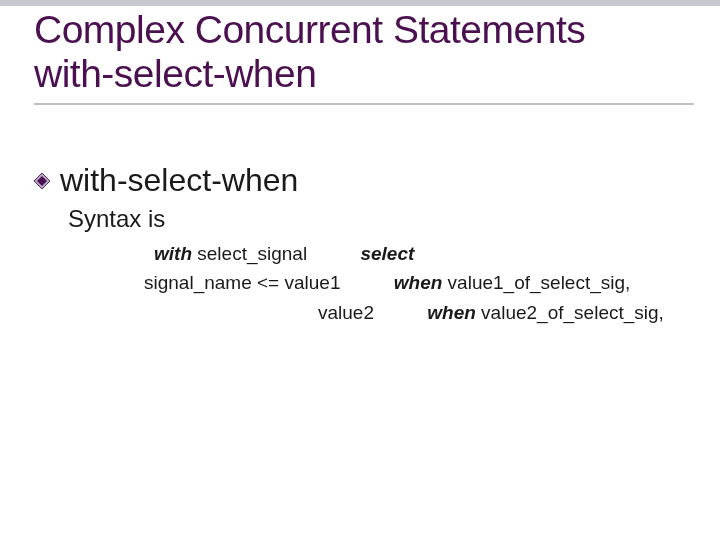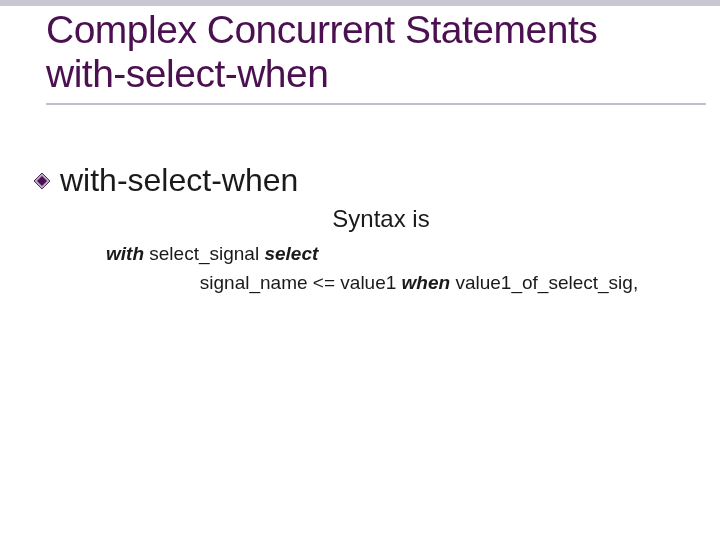"Complex Concurrent Statements" .title-block { left: 46px -> 34px }
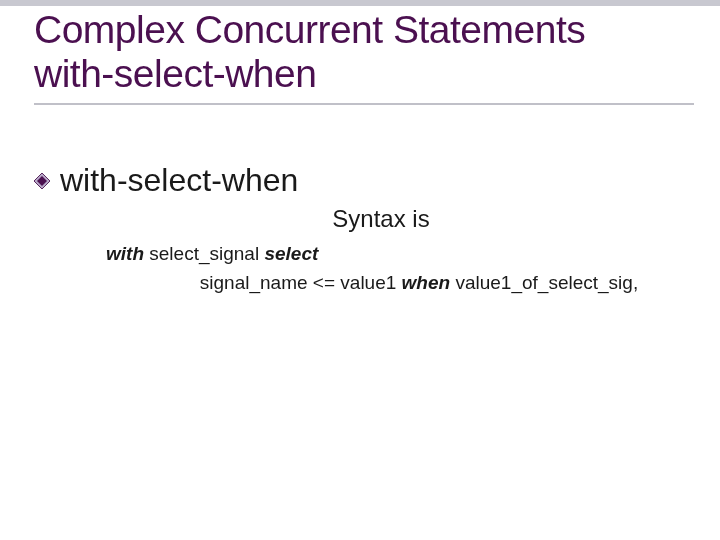"Syntax is" .sub1 { text-align: center -> none }
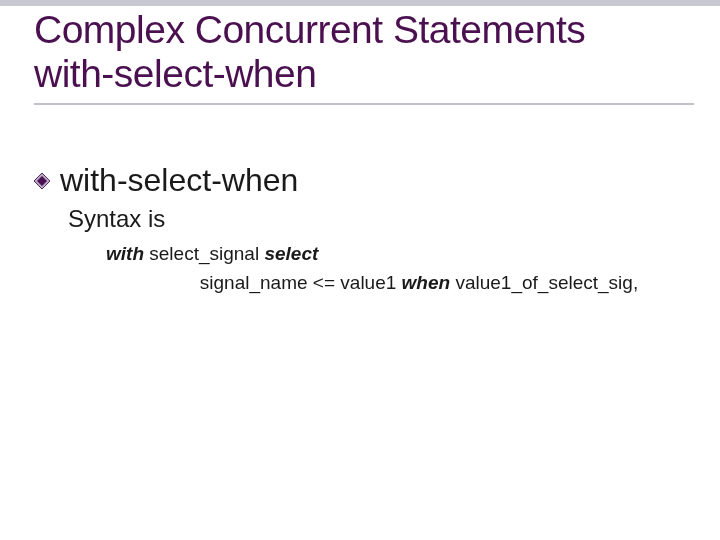"with" .kw { margin-left: none -> 48px }
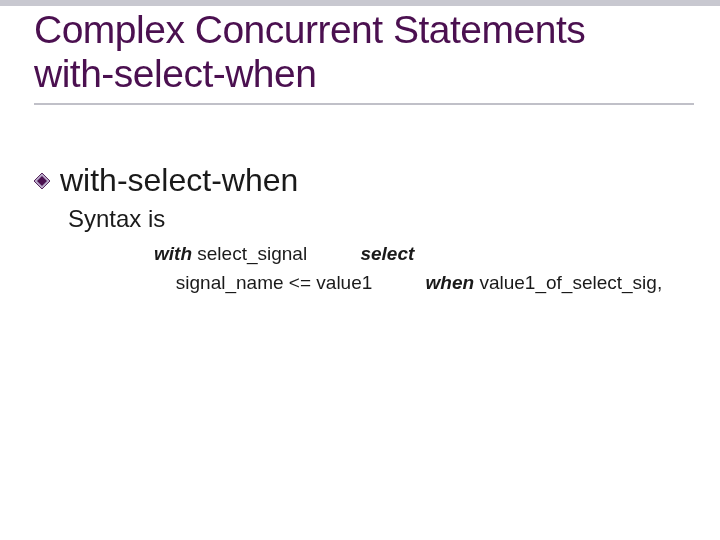"signal_name <= value1 when" .code-indent { text-align: center -> none }
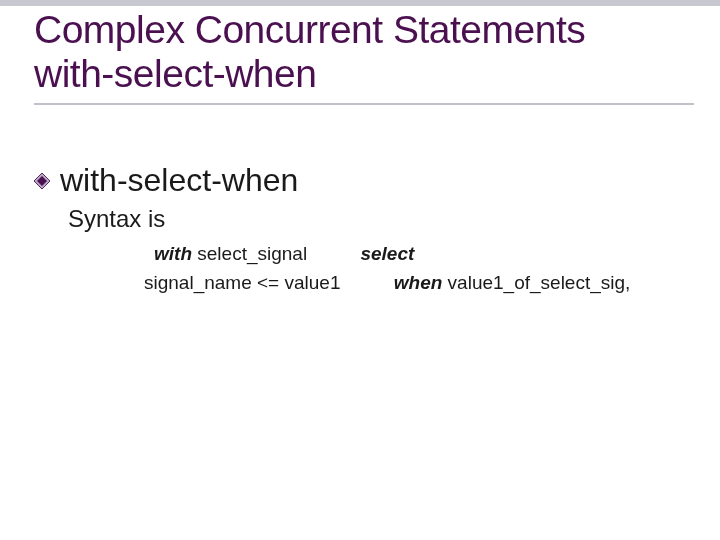"value2 when value2_of_select_sig," div.code-indent2 { html: none -> <div> <span>value2 </span><span>when</span><span> value2_of_select_sig,</span> </div> }
